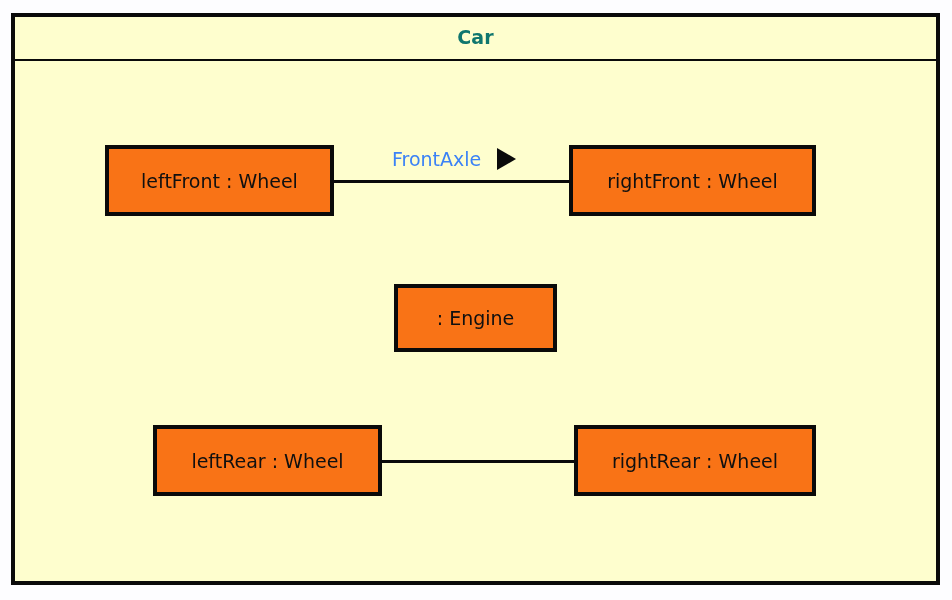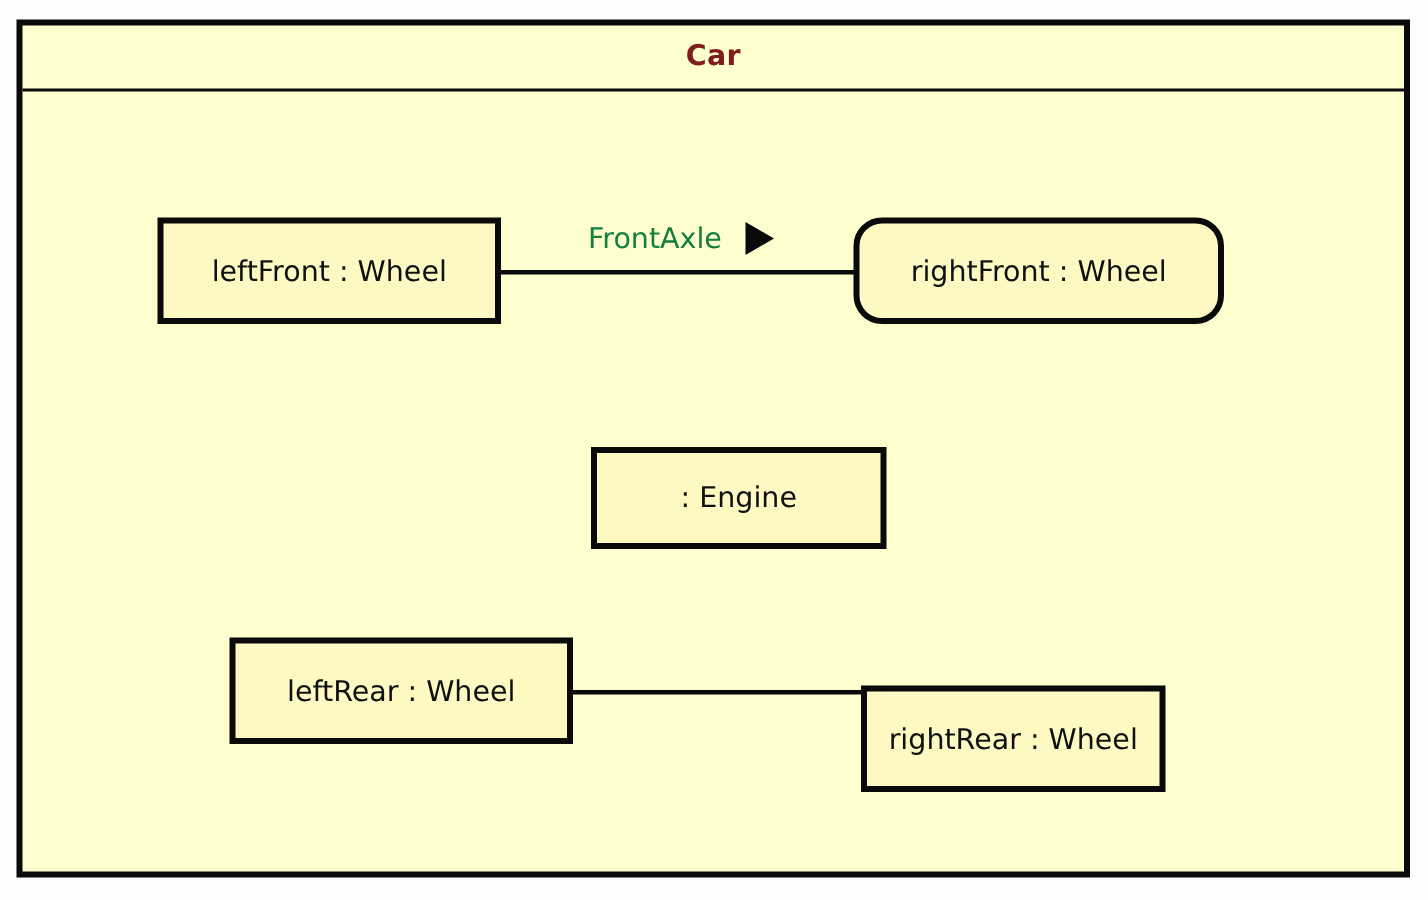"Car" .frame-title { color: #7f1d1d -> #0f766e }
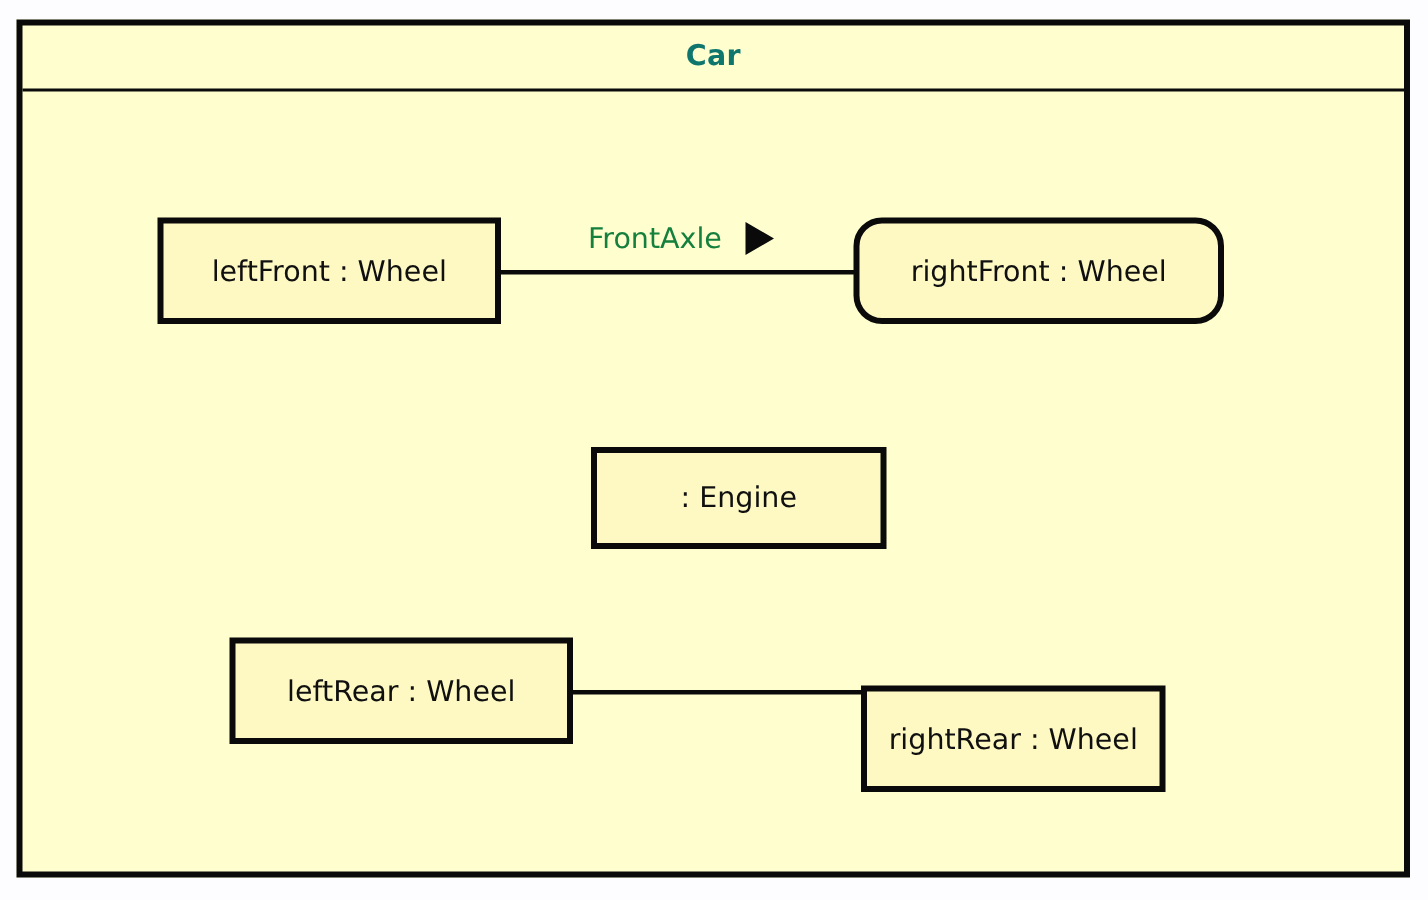"FrontAxle" .connector-label { color: #15803d -> #3b82f6 }
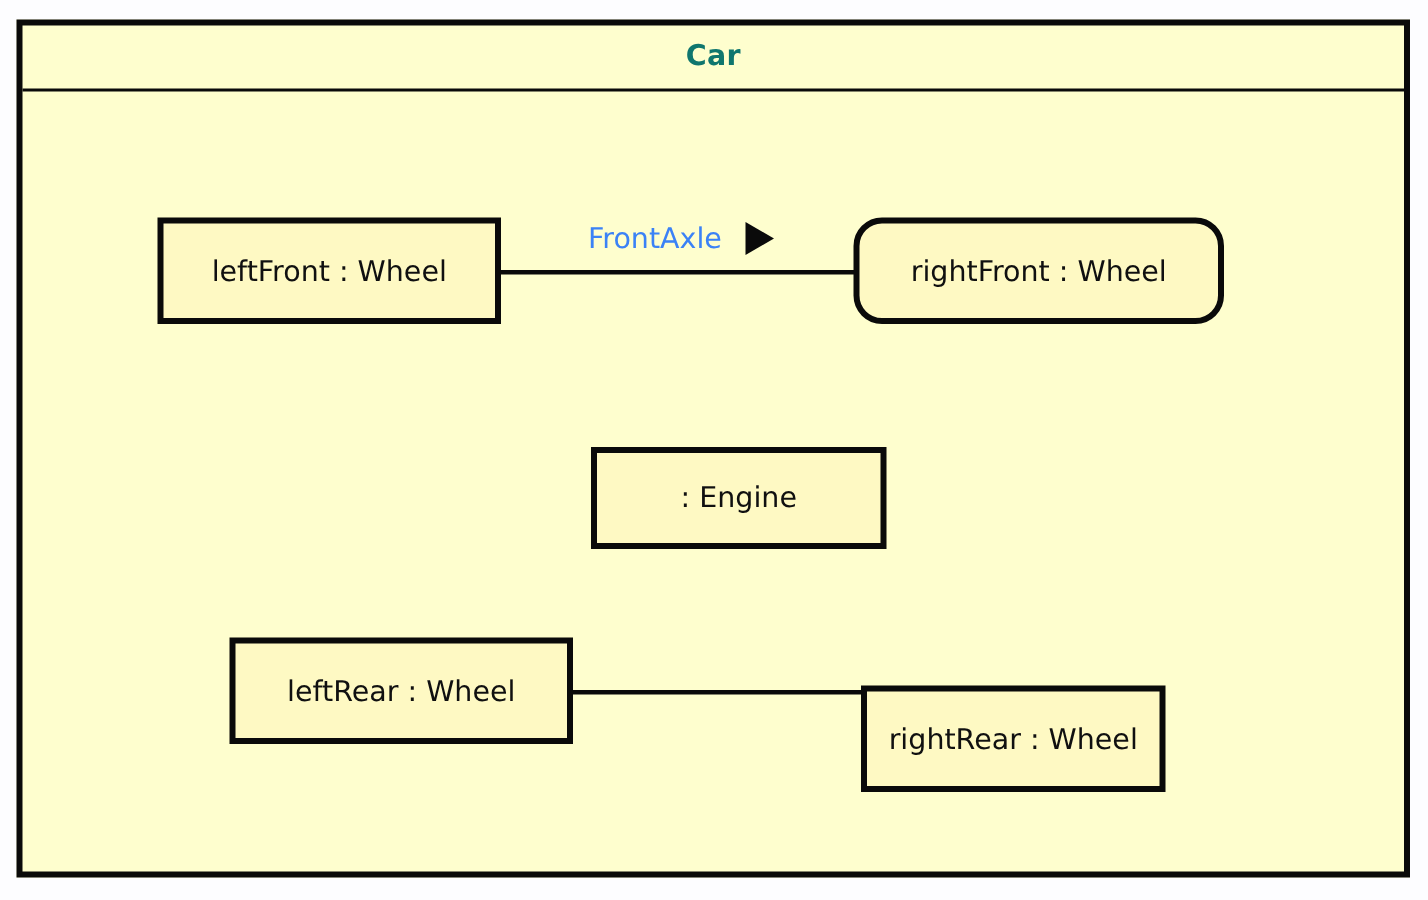"leftFront : Wheel" .part-box { background: #fef9c3 -> #f97316 }
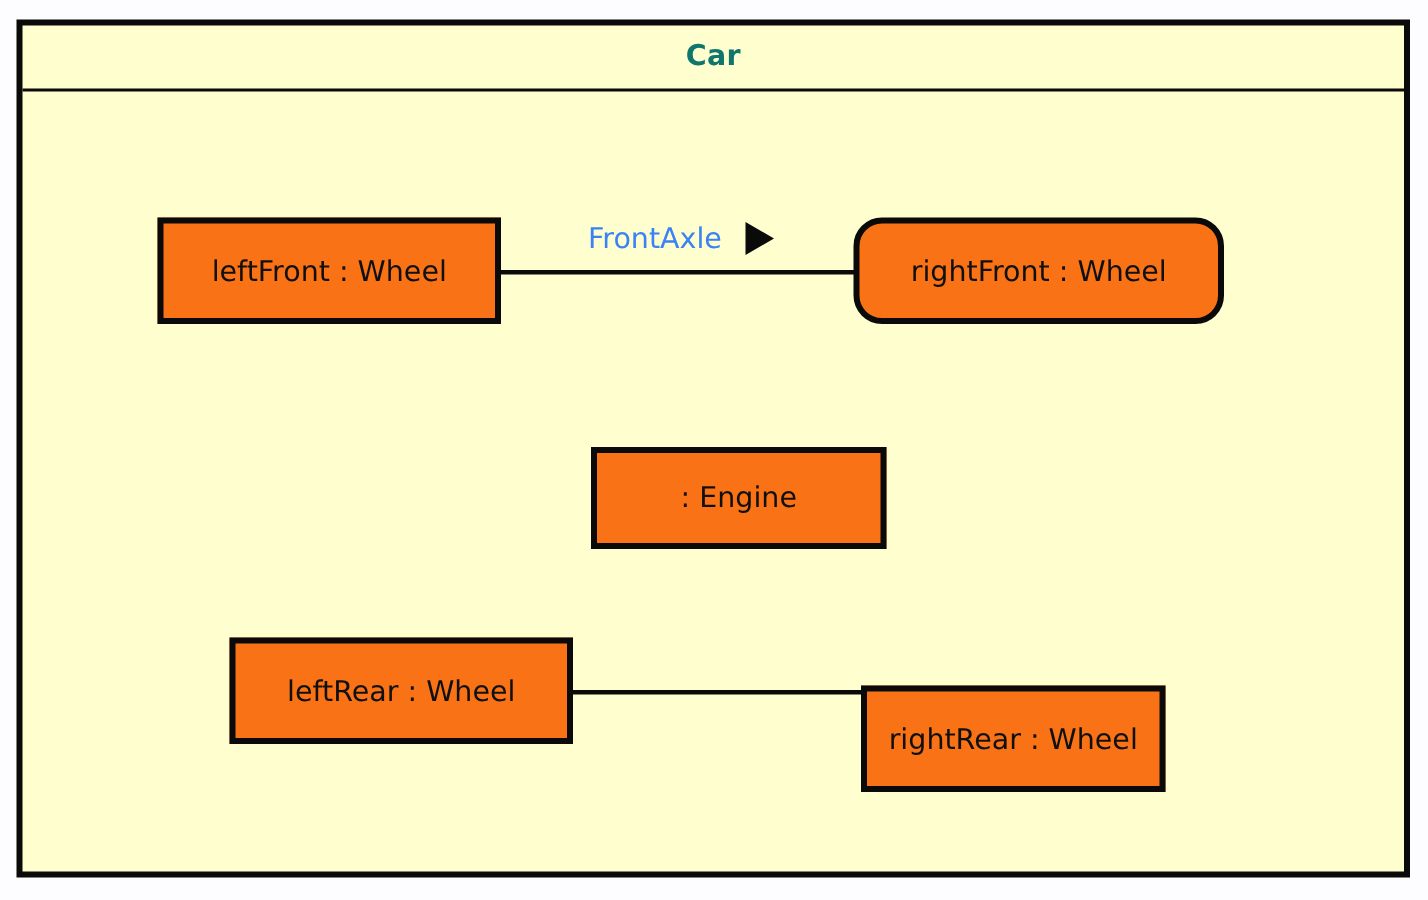"rightFront : Wheel" .box-right-front { border-radius: 19px -> none }
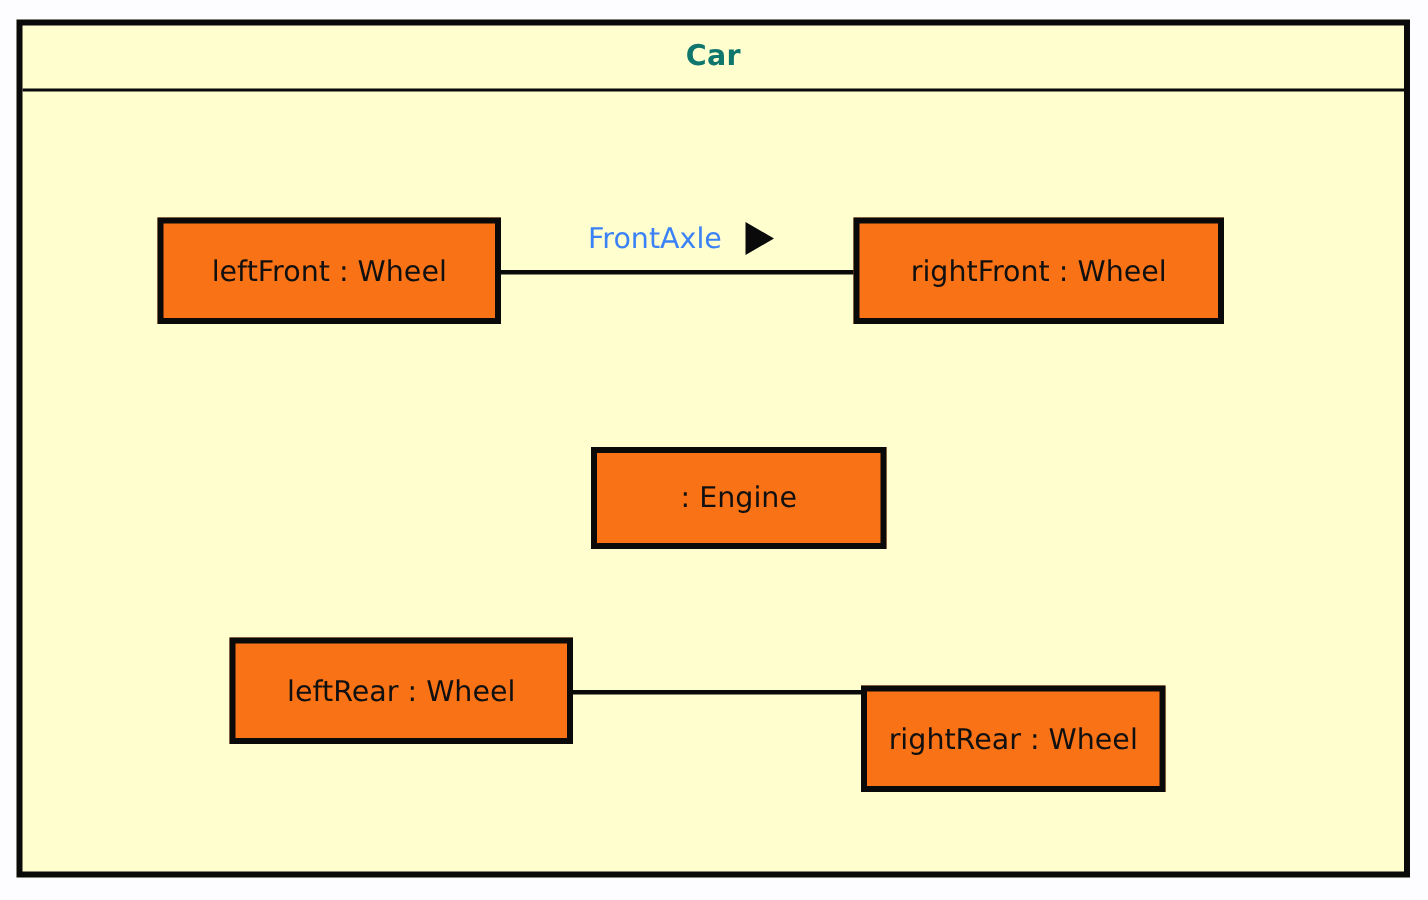": Engine" .box-engine { top: 298px -> 284px; width: 197px -> 163px }
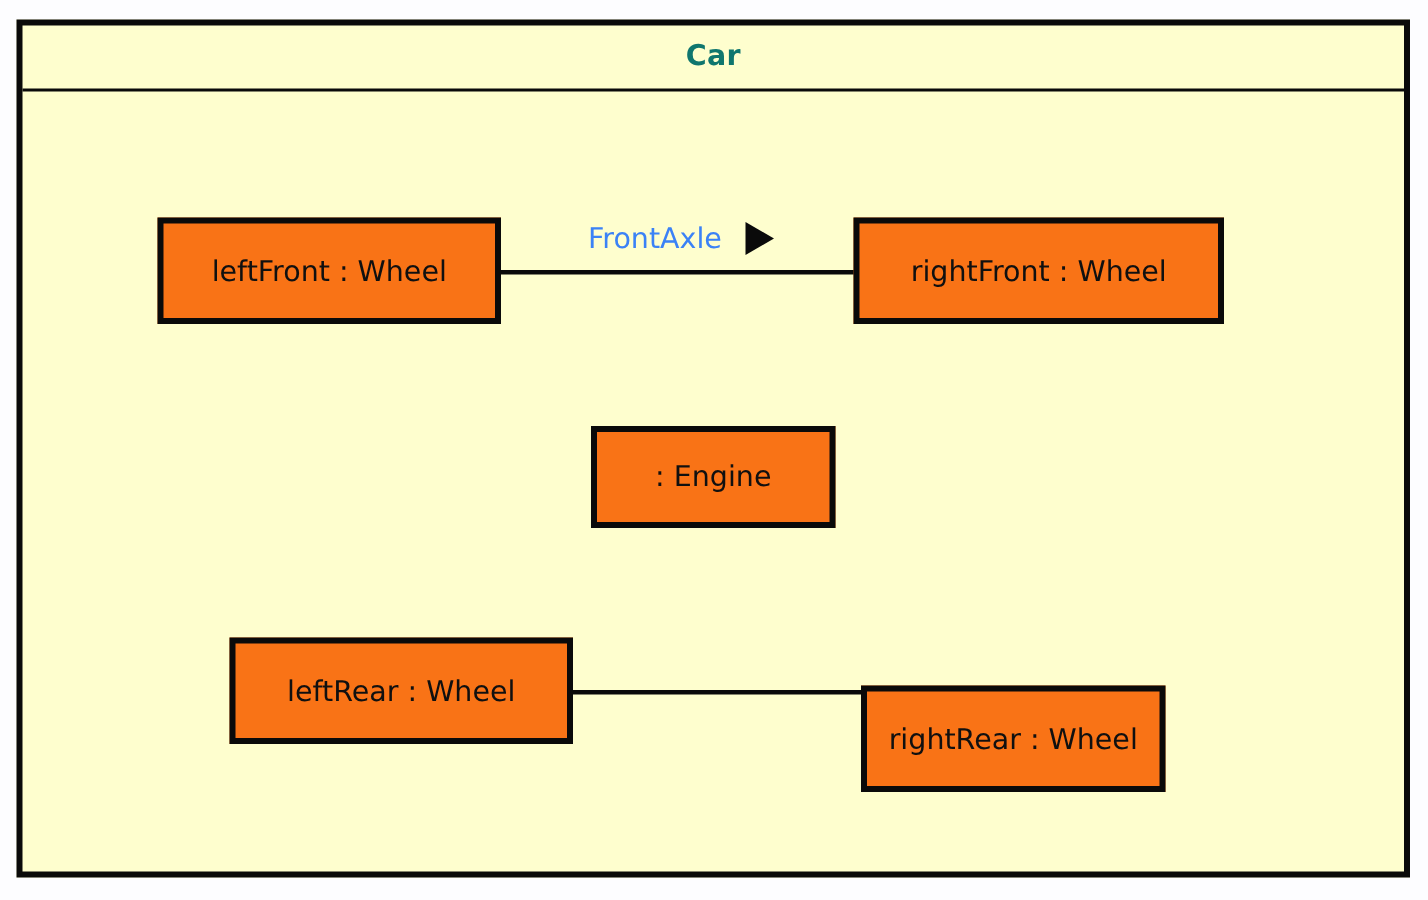"rightRear : Wheel" .box-right-rear { margin-top: 32px -> none; width: 203px -> 242px }
